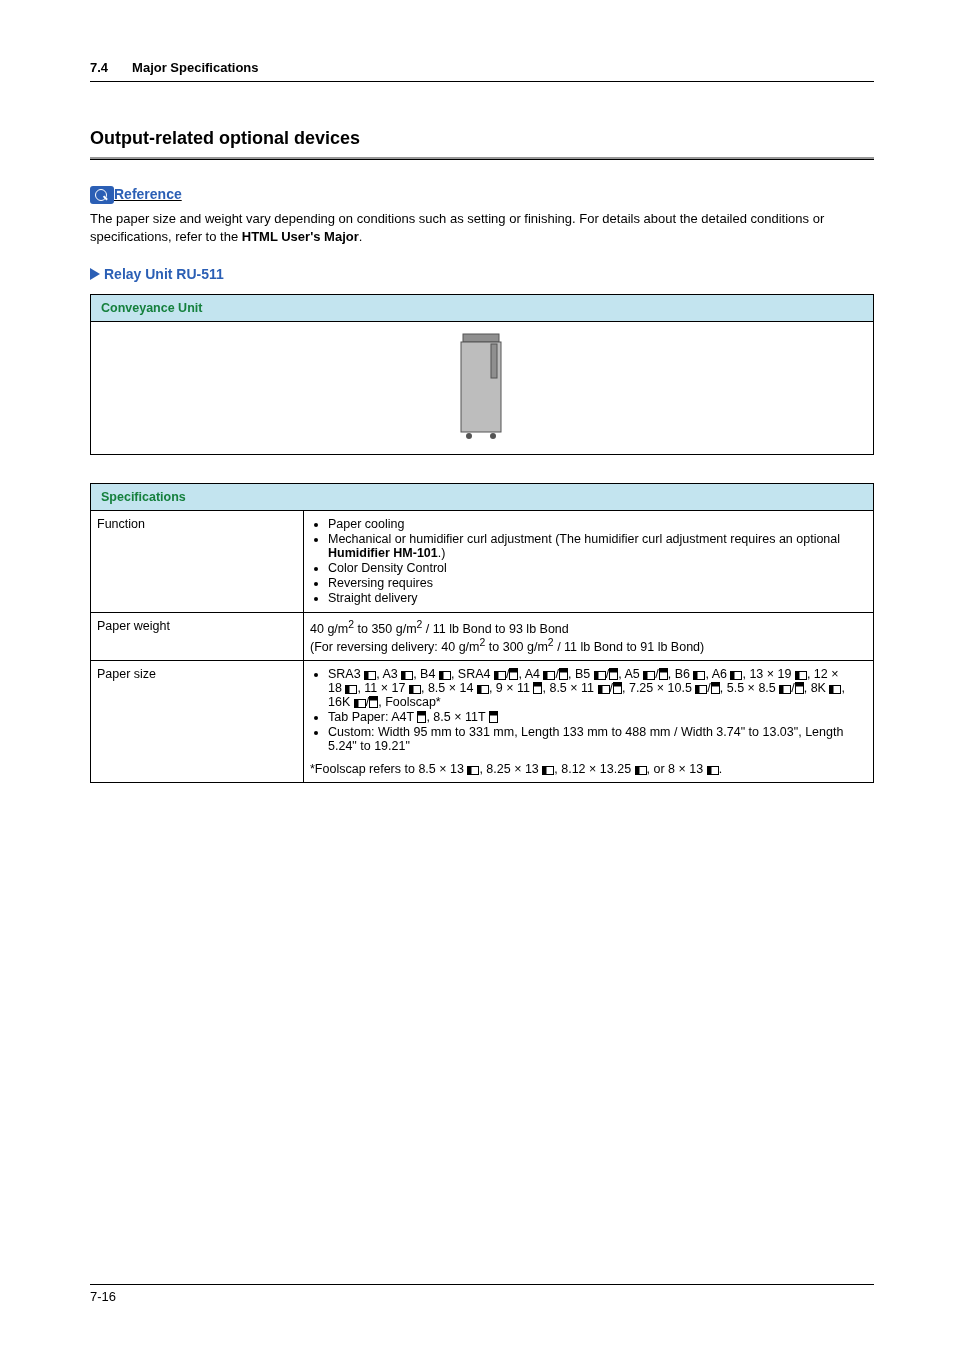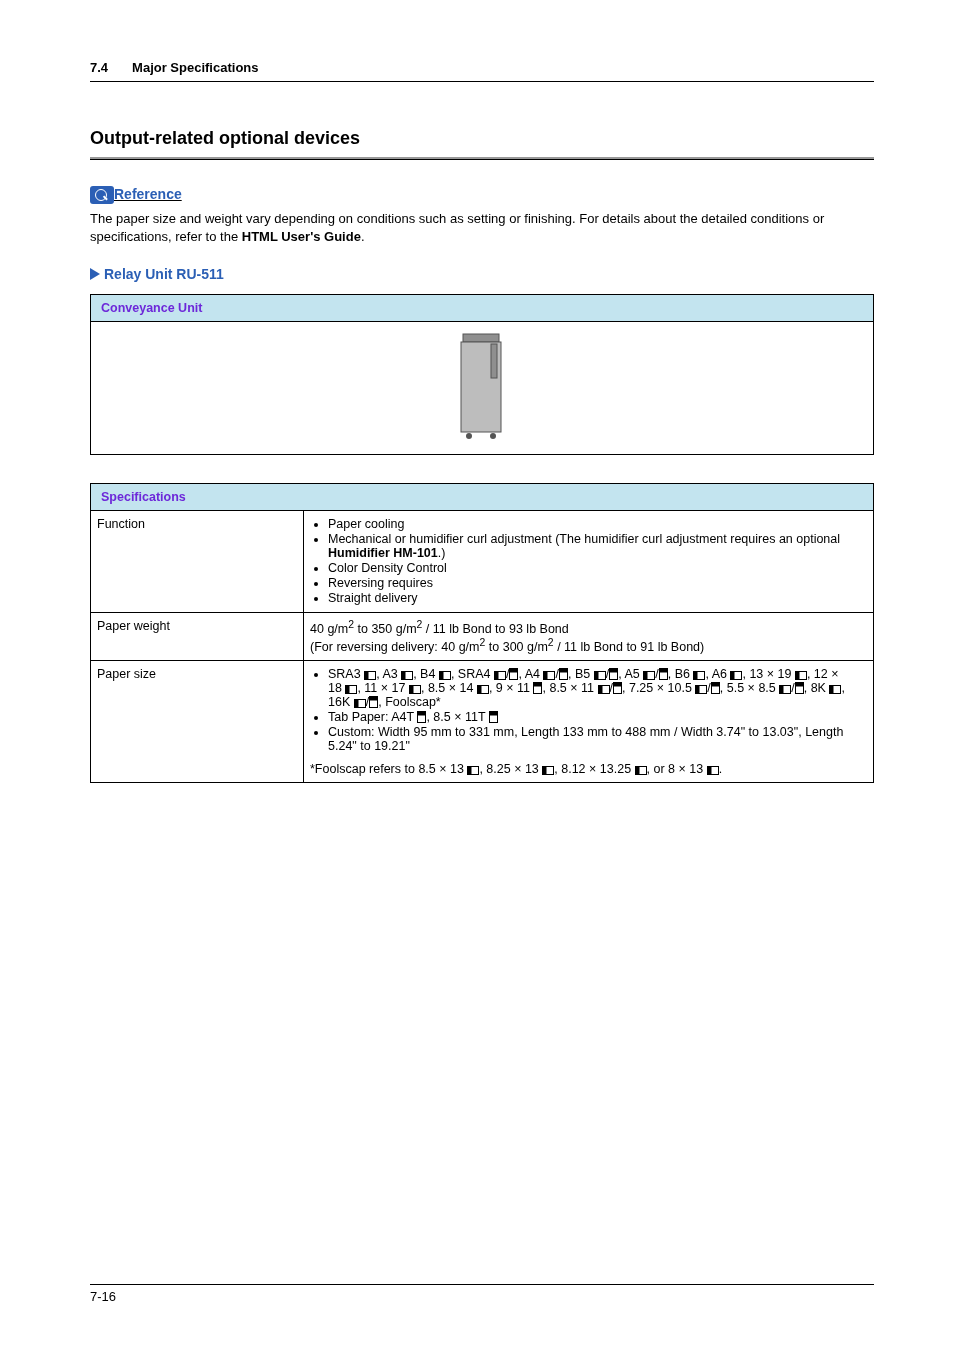"HTML User's Guide" b { text: Guide -> Major }
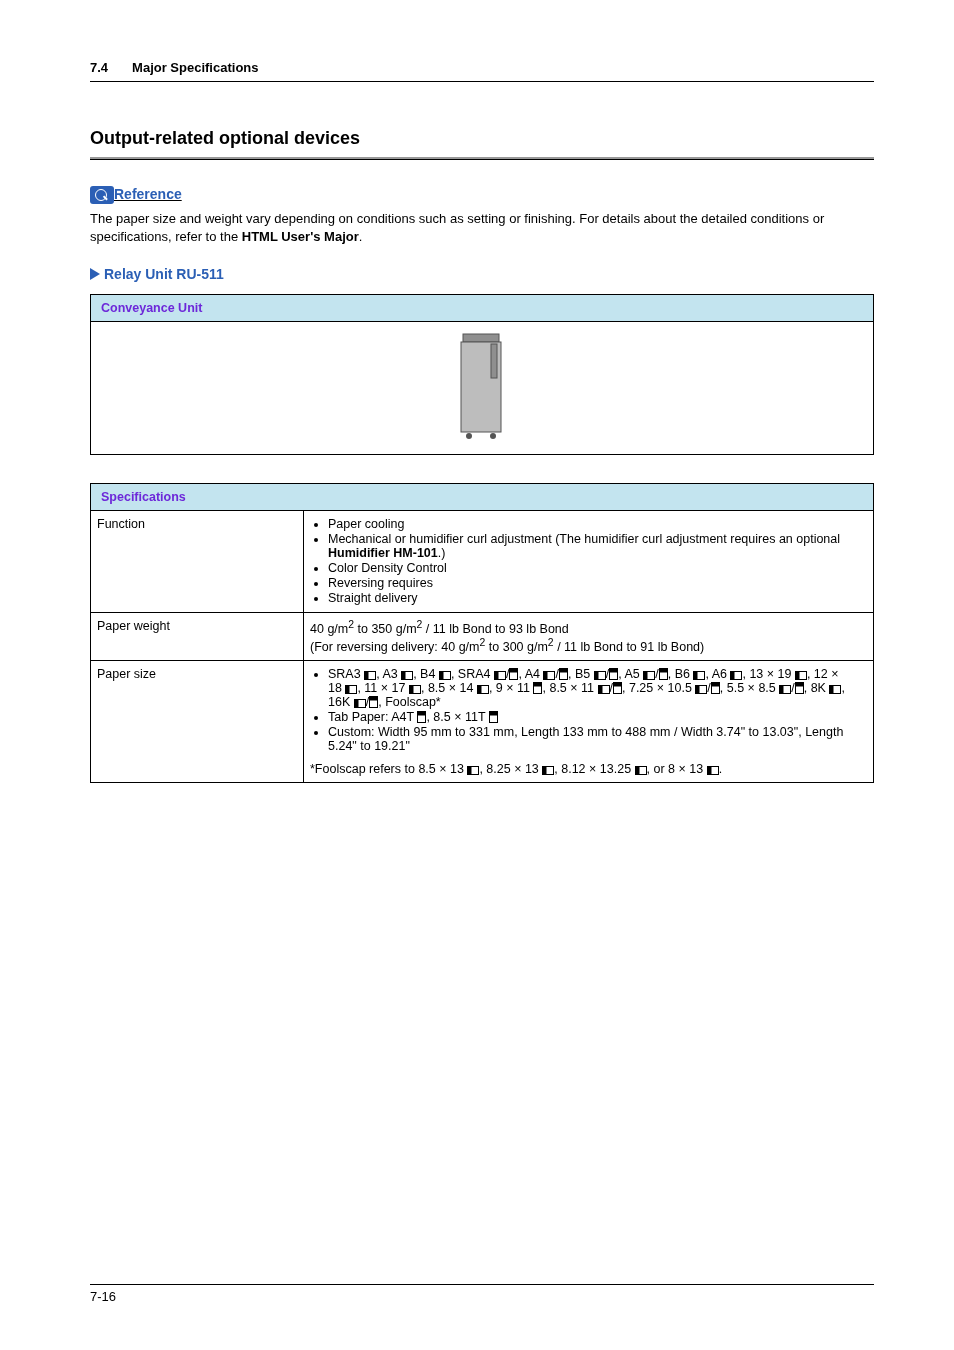"Conveyance Unit" table.spec th { color: #6d28d9 -> #15803d }
